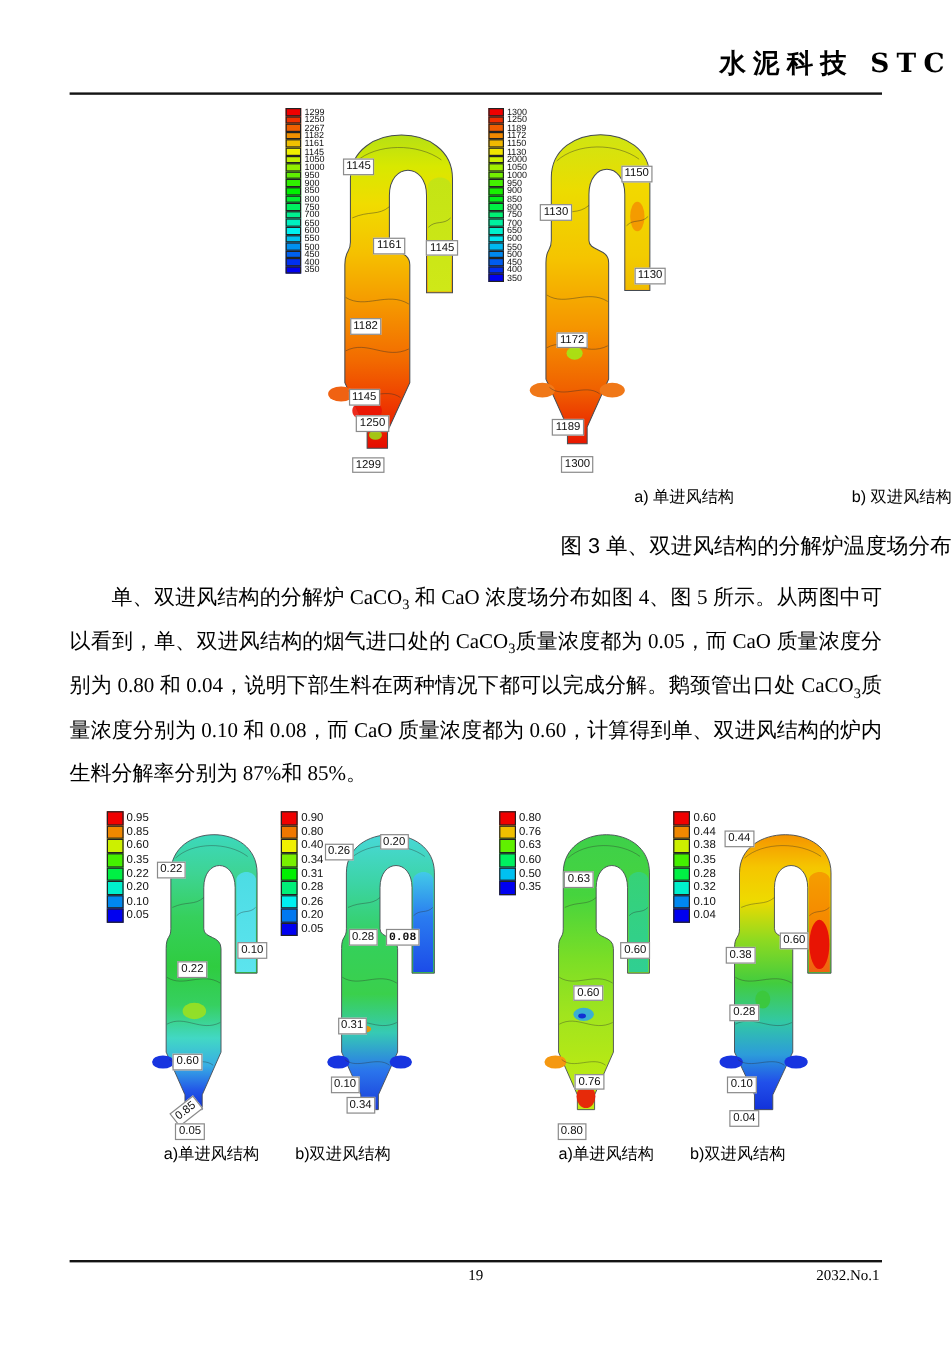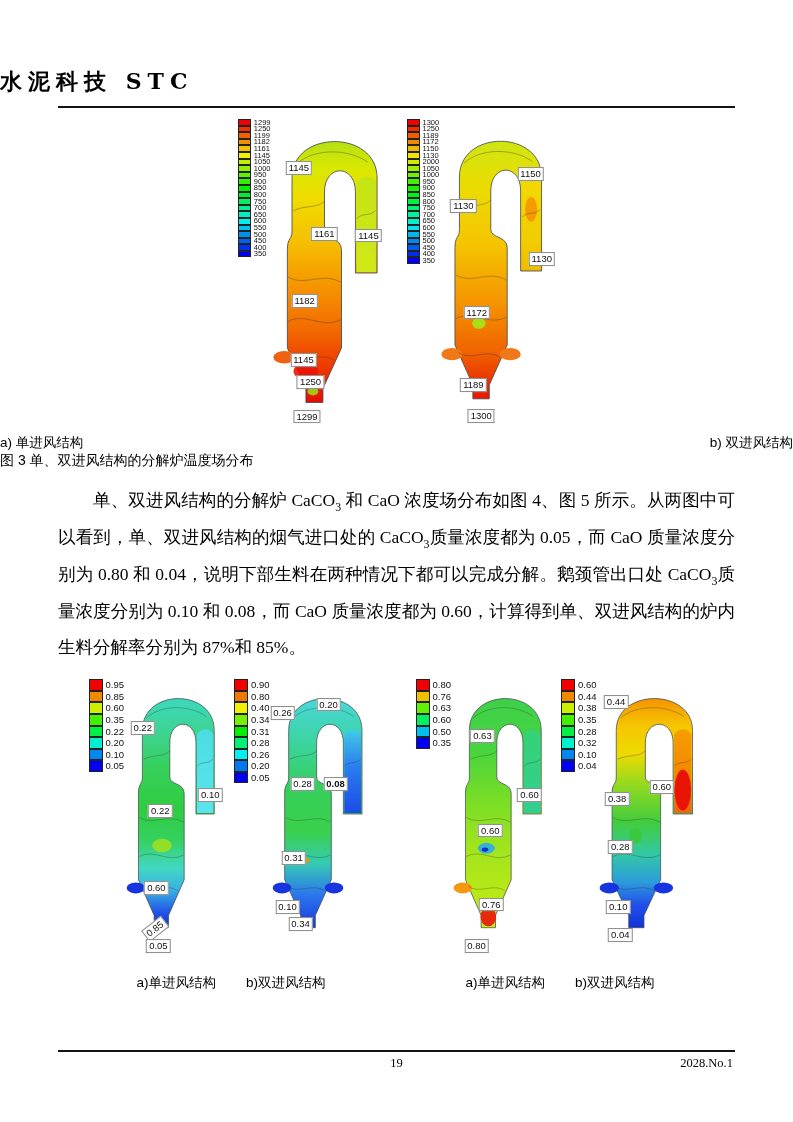"水泥科技 STC" .header { padding-top: 67px -> 38px; text-align: left -> right }
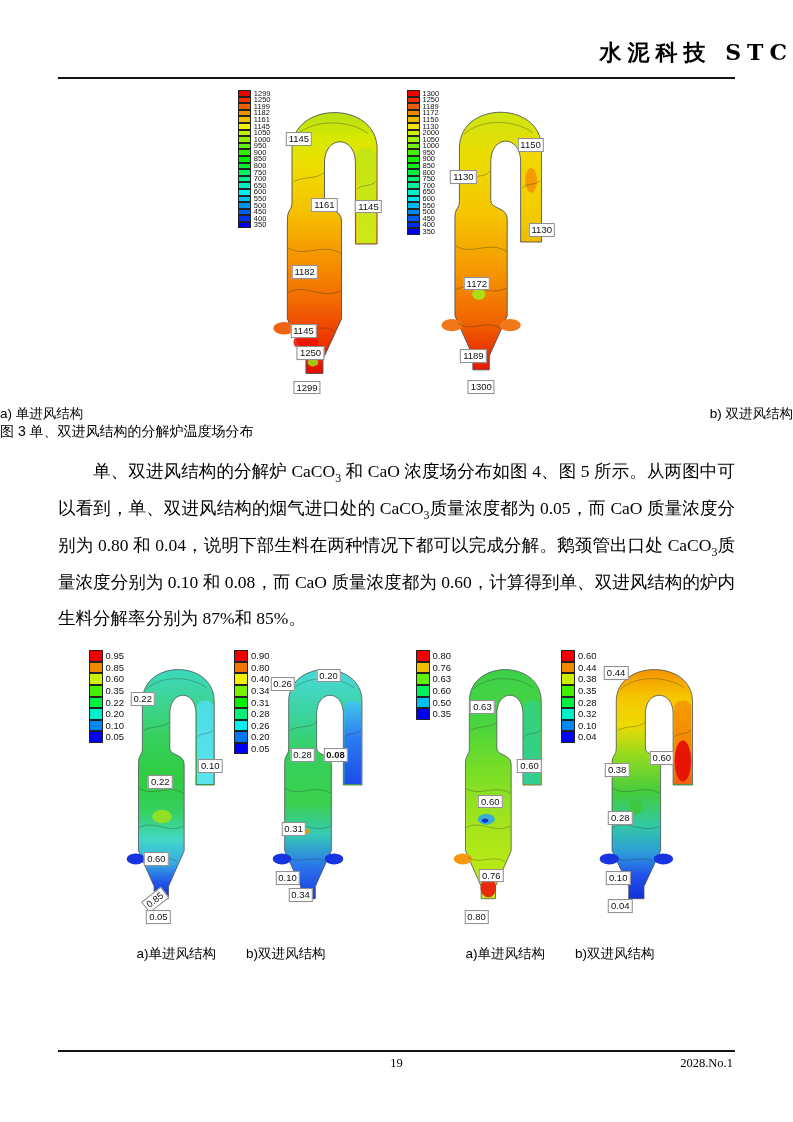"1199" span.cb-tk { text: 1199 -> 2267 }
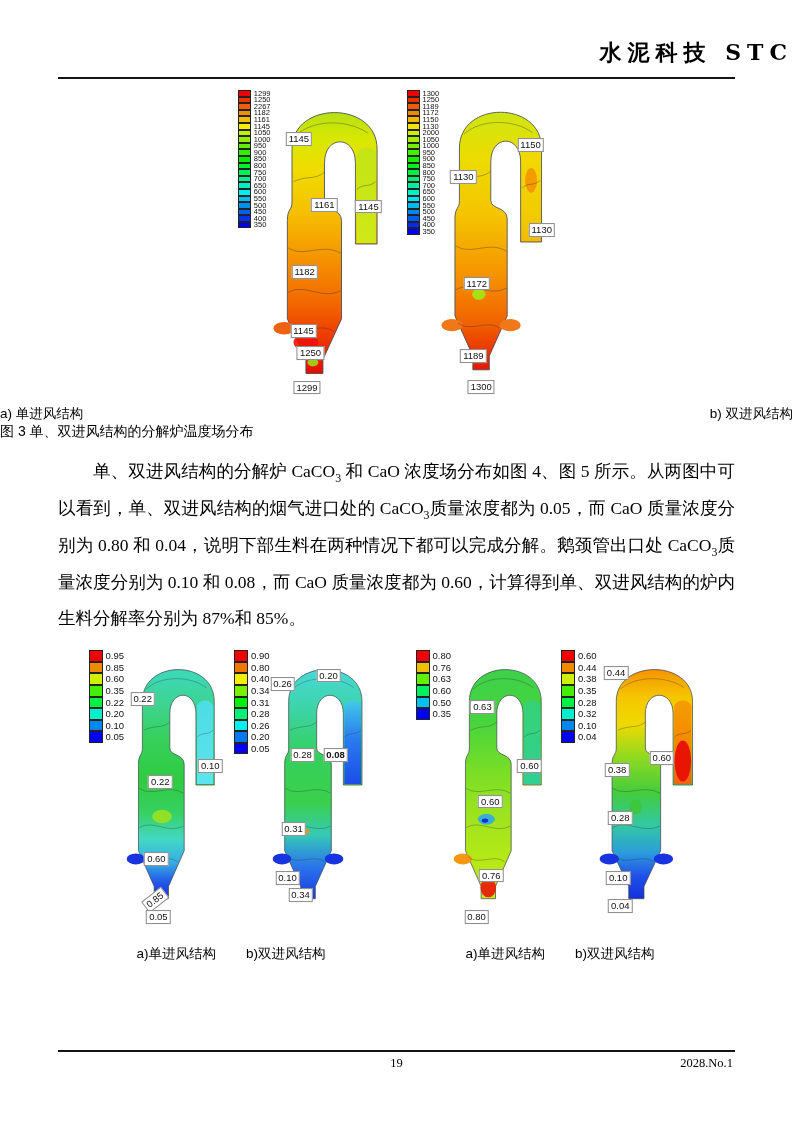"a) 单进风结构" .fig-captions { justify-content: space-between -> flex-end }
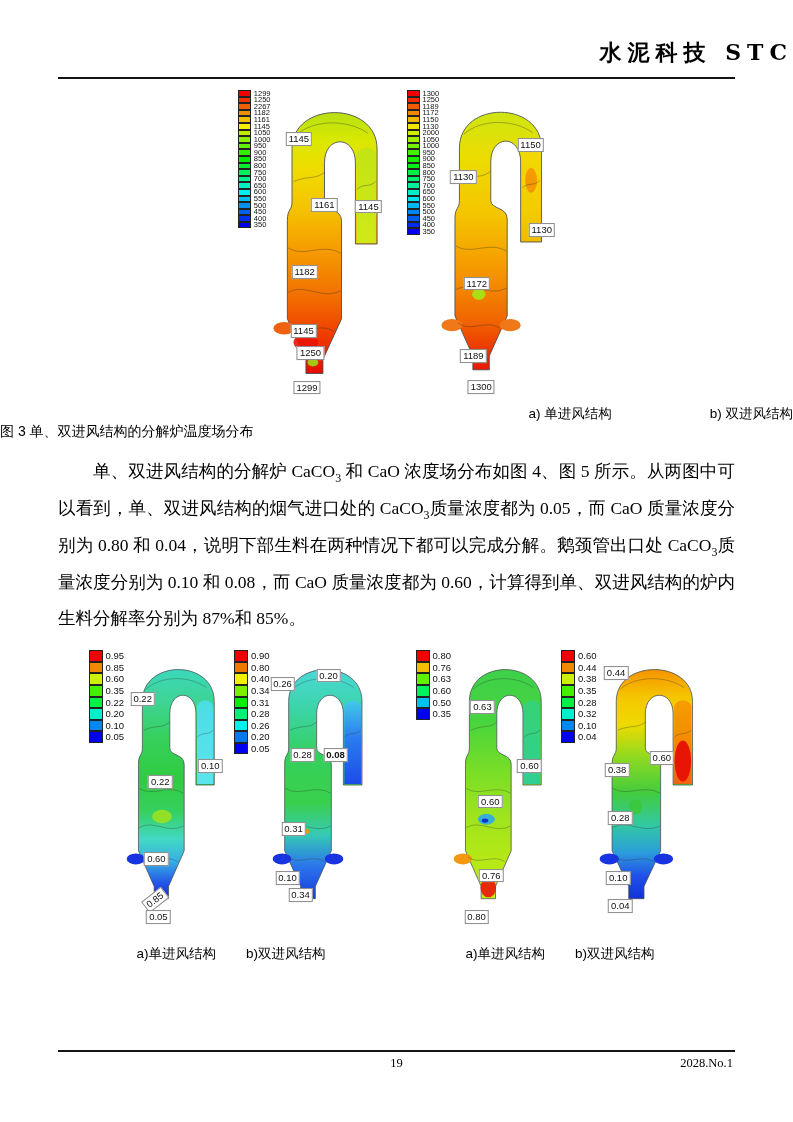"图 3 单、双进风结构的分解炉温度场分布" .fig-title { font-size: 14px -> 18px; margin-top: 0 -> 20px; text-align: left -> right }
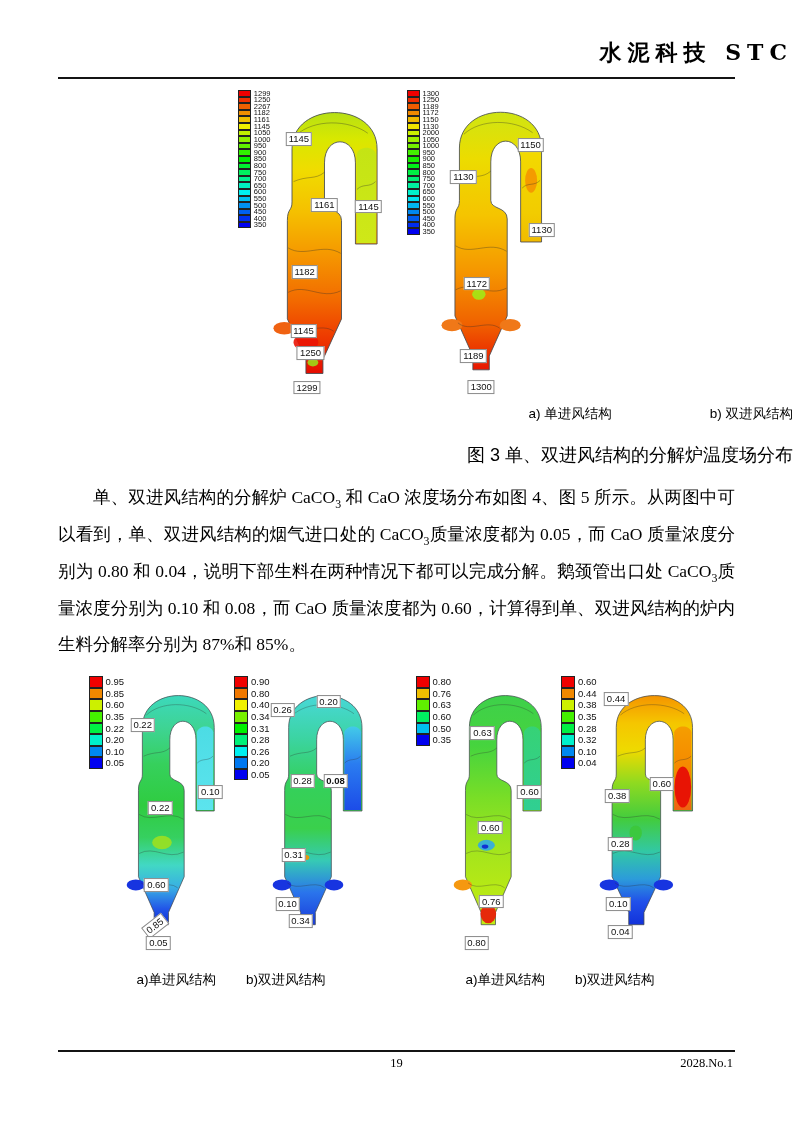"0.08" .clabel.bold { font-family: none -> Liberation Mono, monospace }
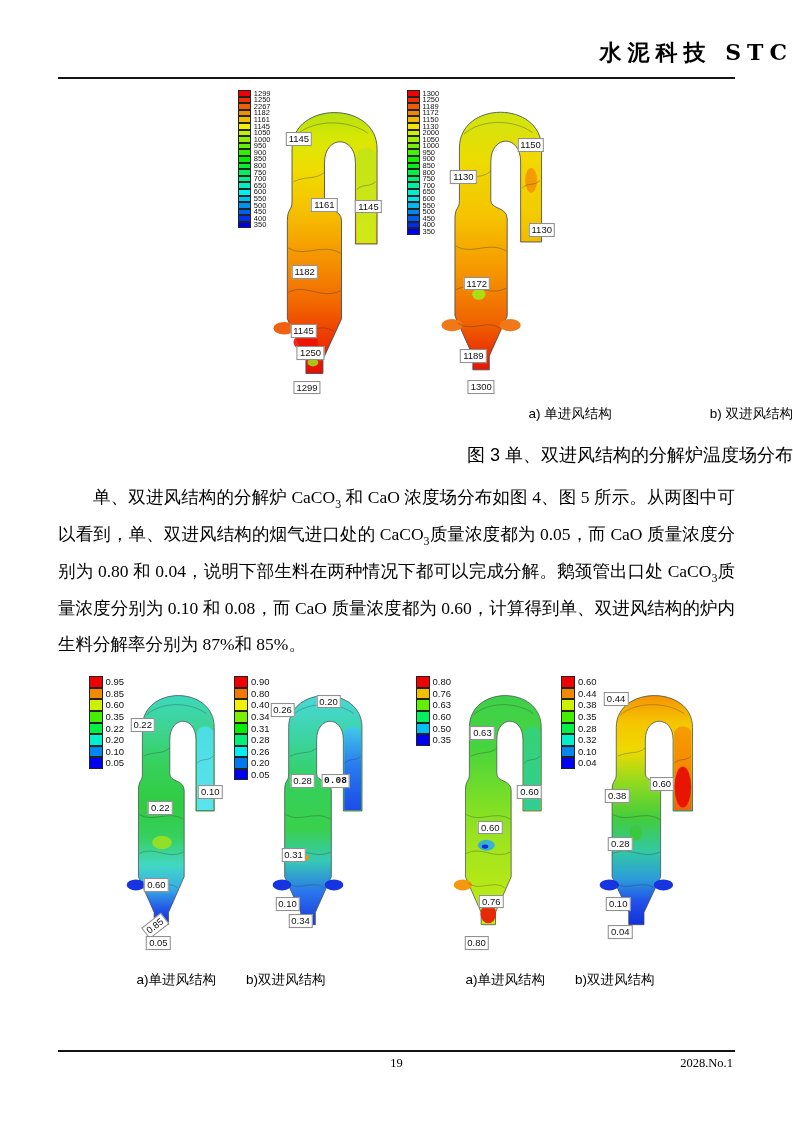"a)单进风结构" .group-captions { margin-top: 23px -> 5px }
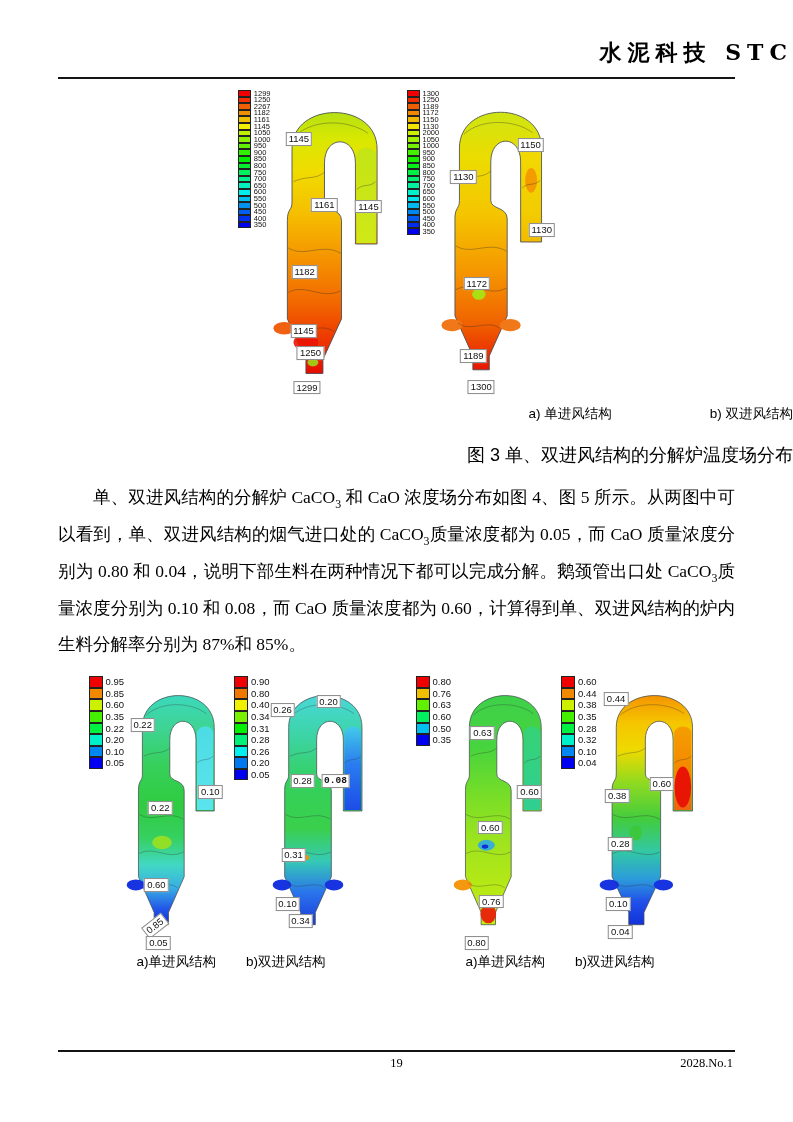"2028.No.1" span.issue { text: 2028.No.1 -> 2032.No.1 }
